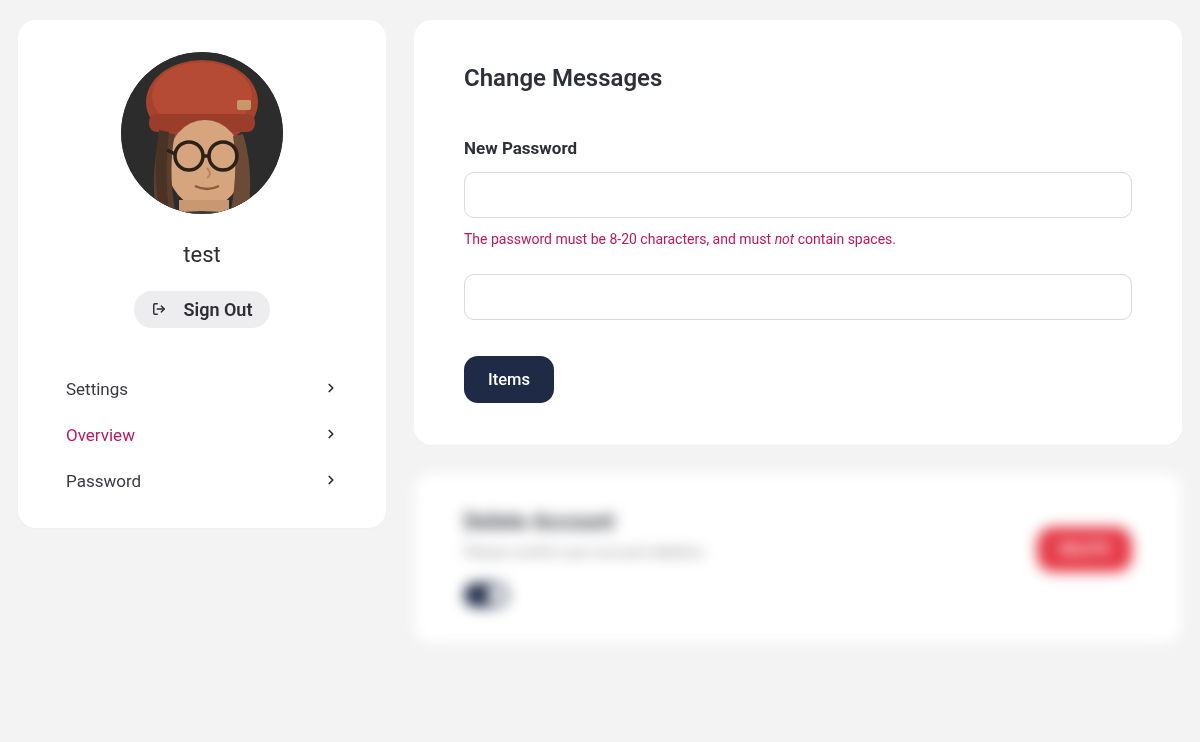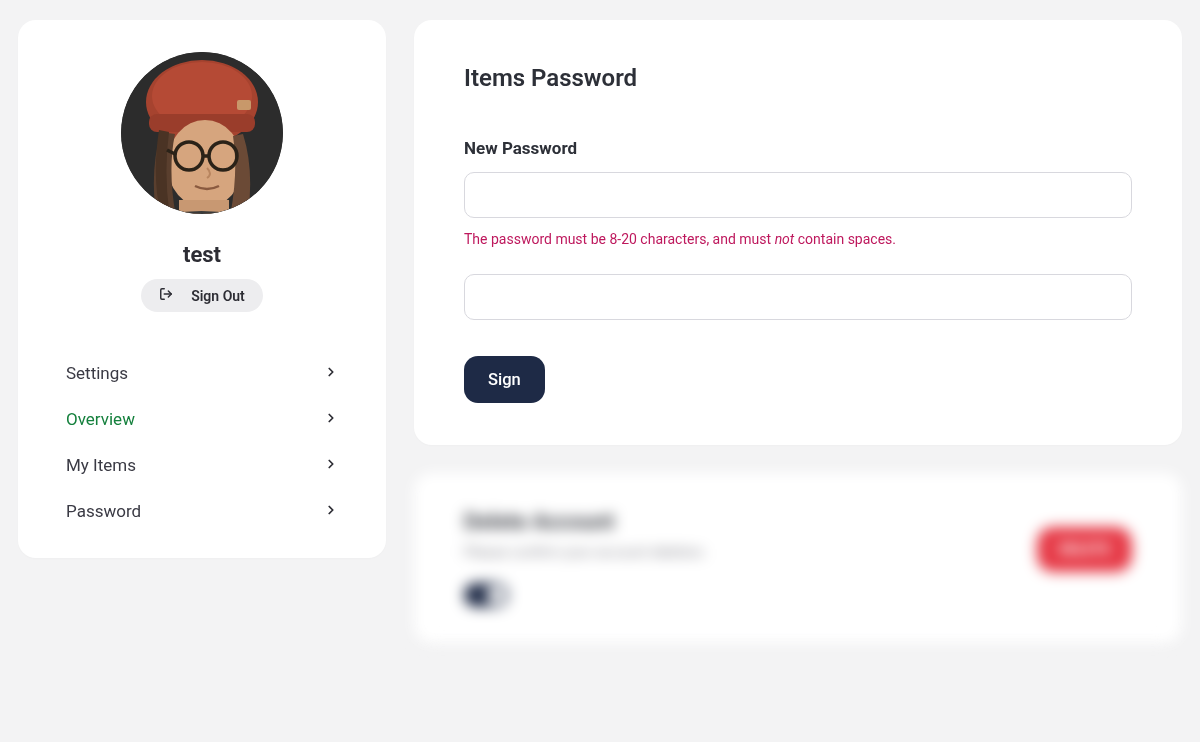"Items Password" h2.card-title { text: Items Password -> Change Messages }
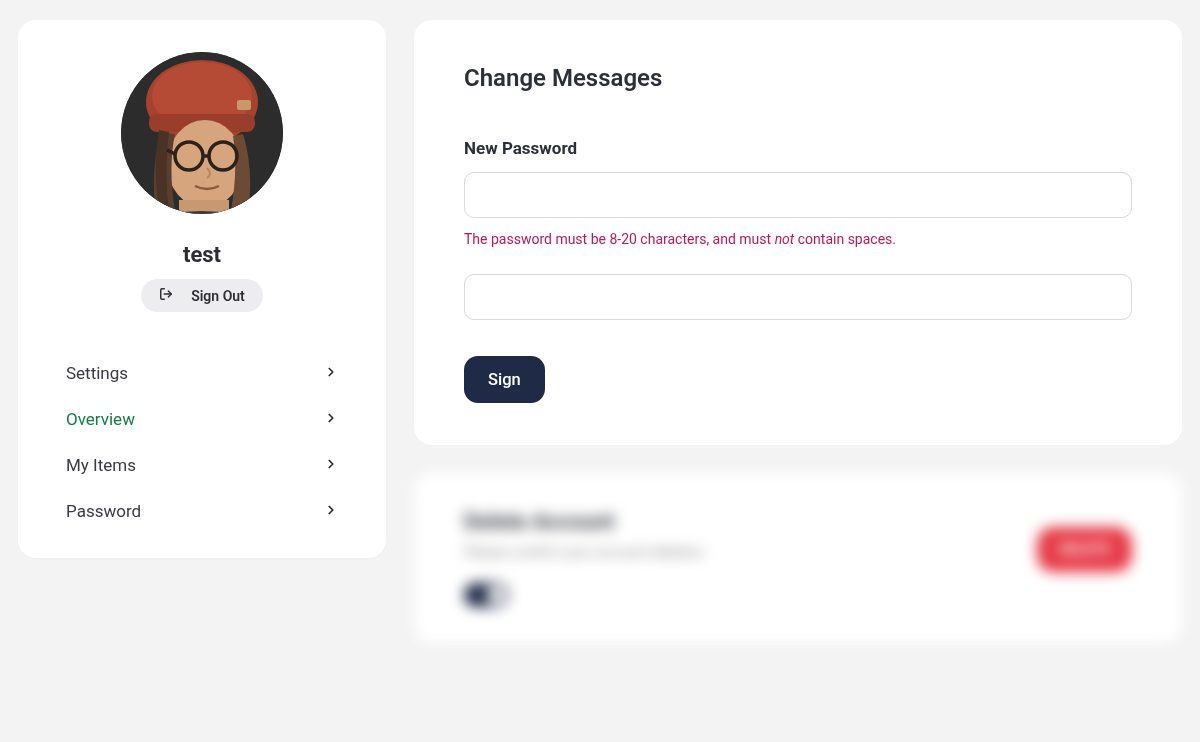"test" .username { font-weight: 700 -> 400; margin-bottom: 12px -> 24px }
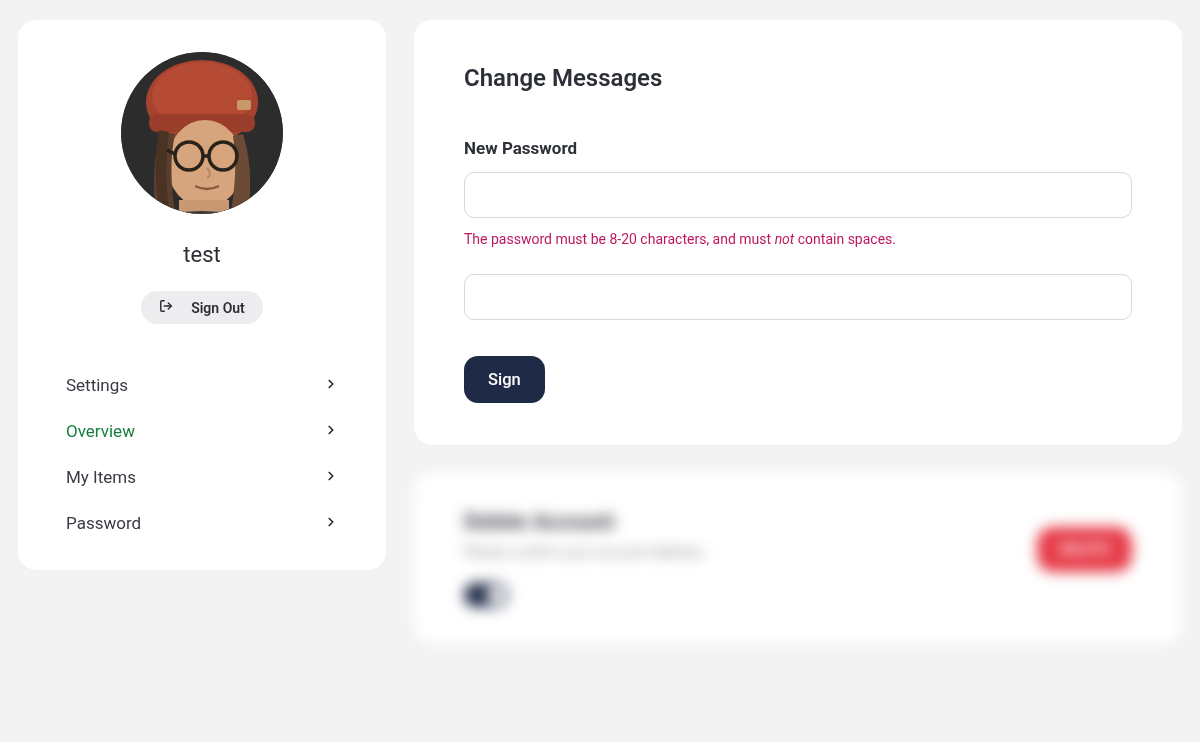"Sign Out" .signout-btn { font-size: 14px -> 18px }
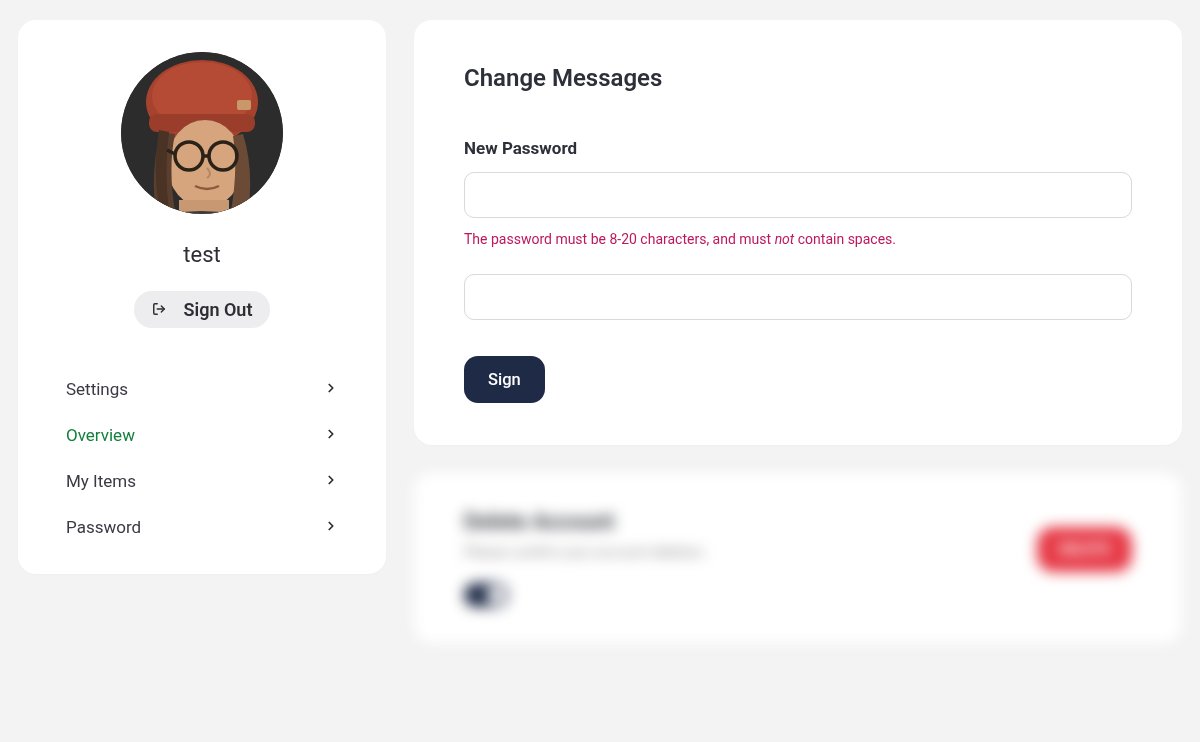"Sign" button.save-btn { text: Sign -> Items }
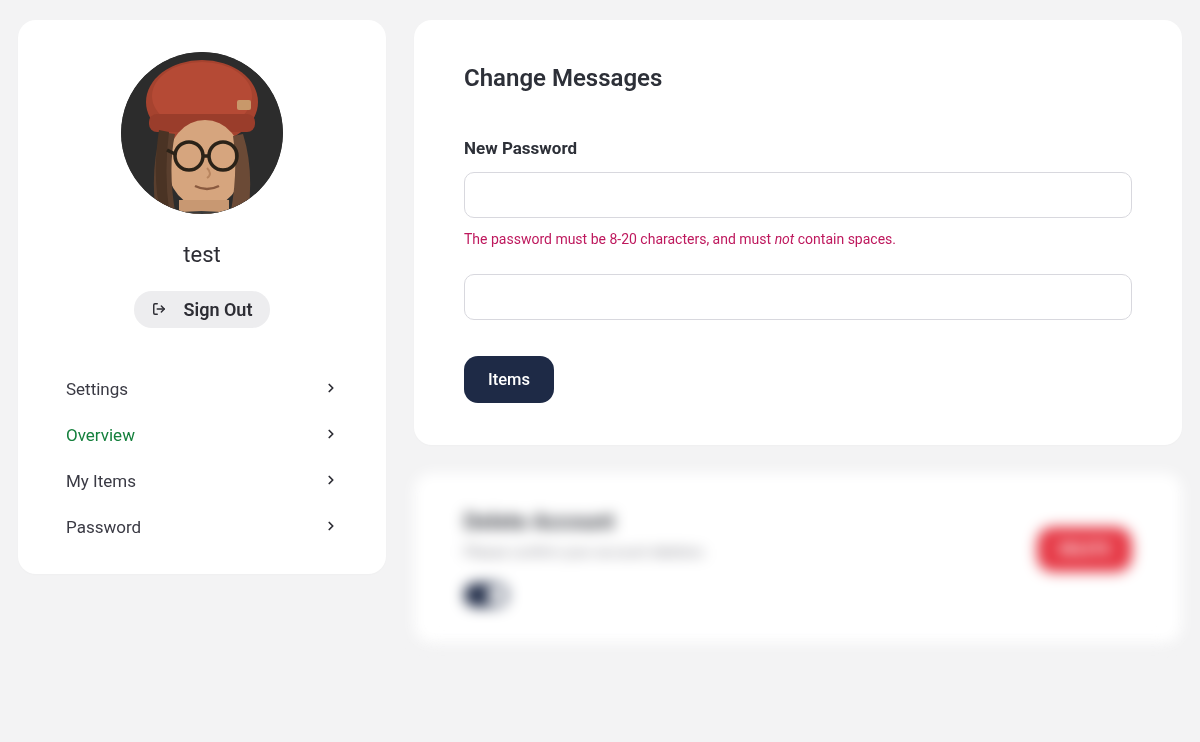"Overview" .nav-item.active { color: #15803d -> #be185d }
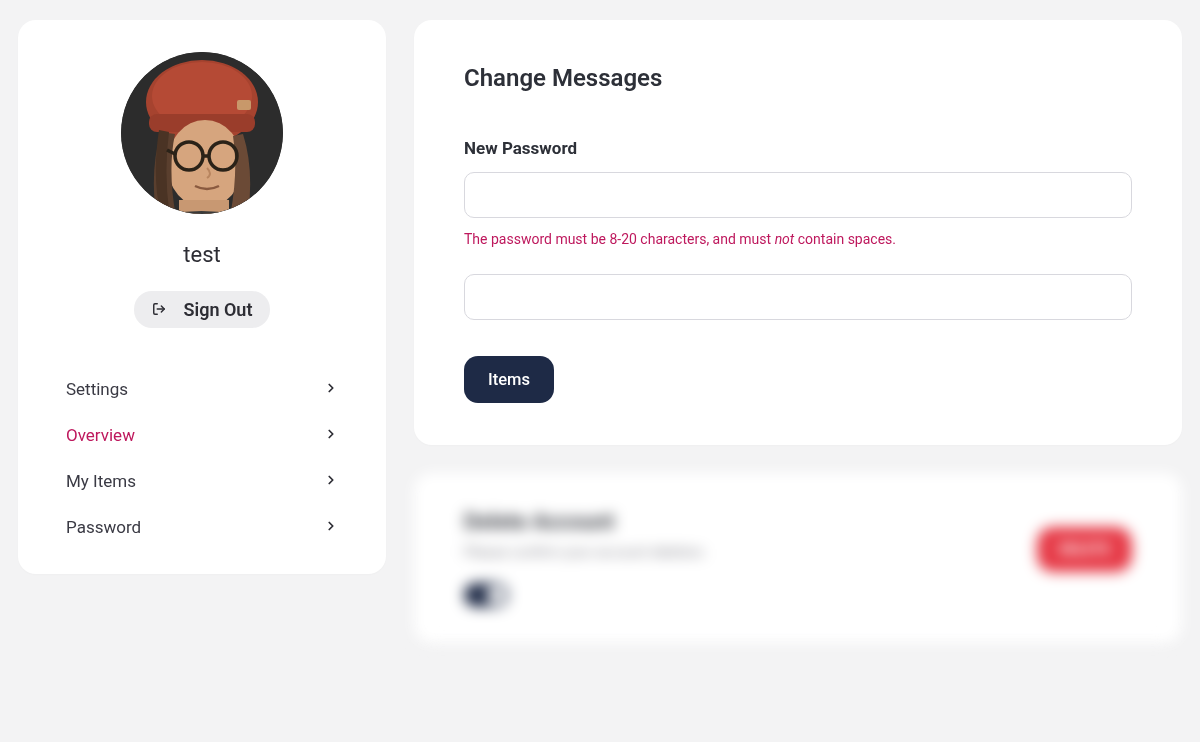"My Items" div.nav-item { html: <div> <span>My Items</span> <span> <svg> <polyline></polyline> </svg> </span> </div> -> none }
